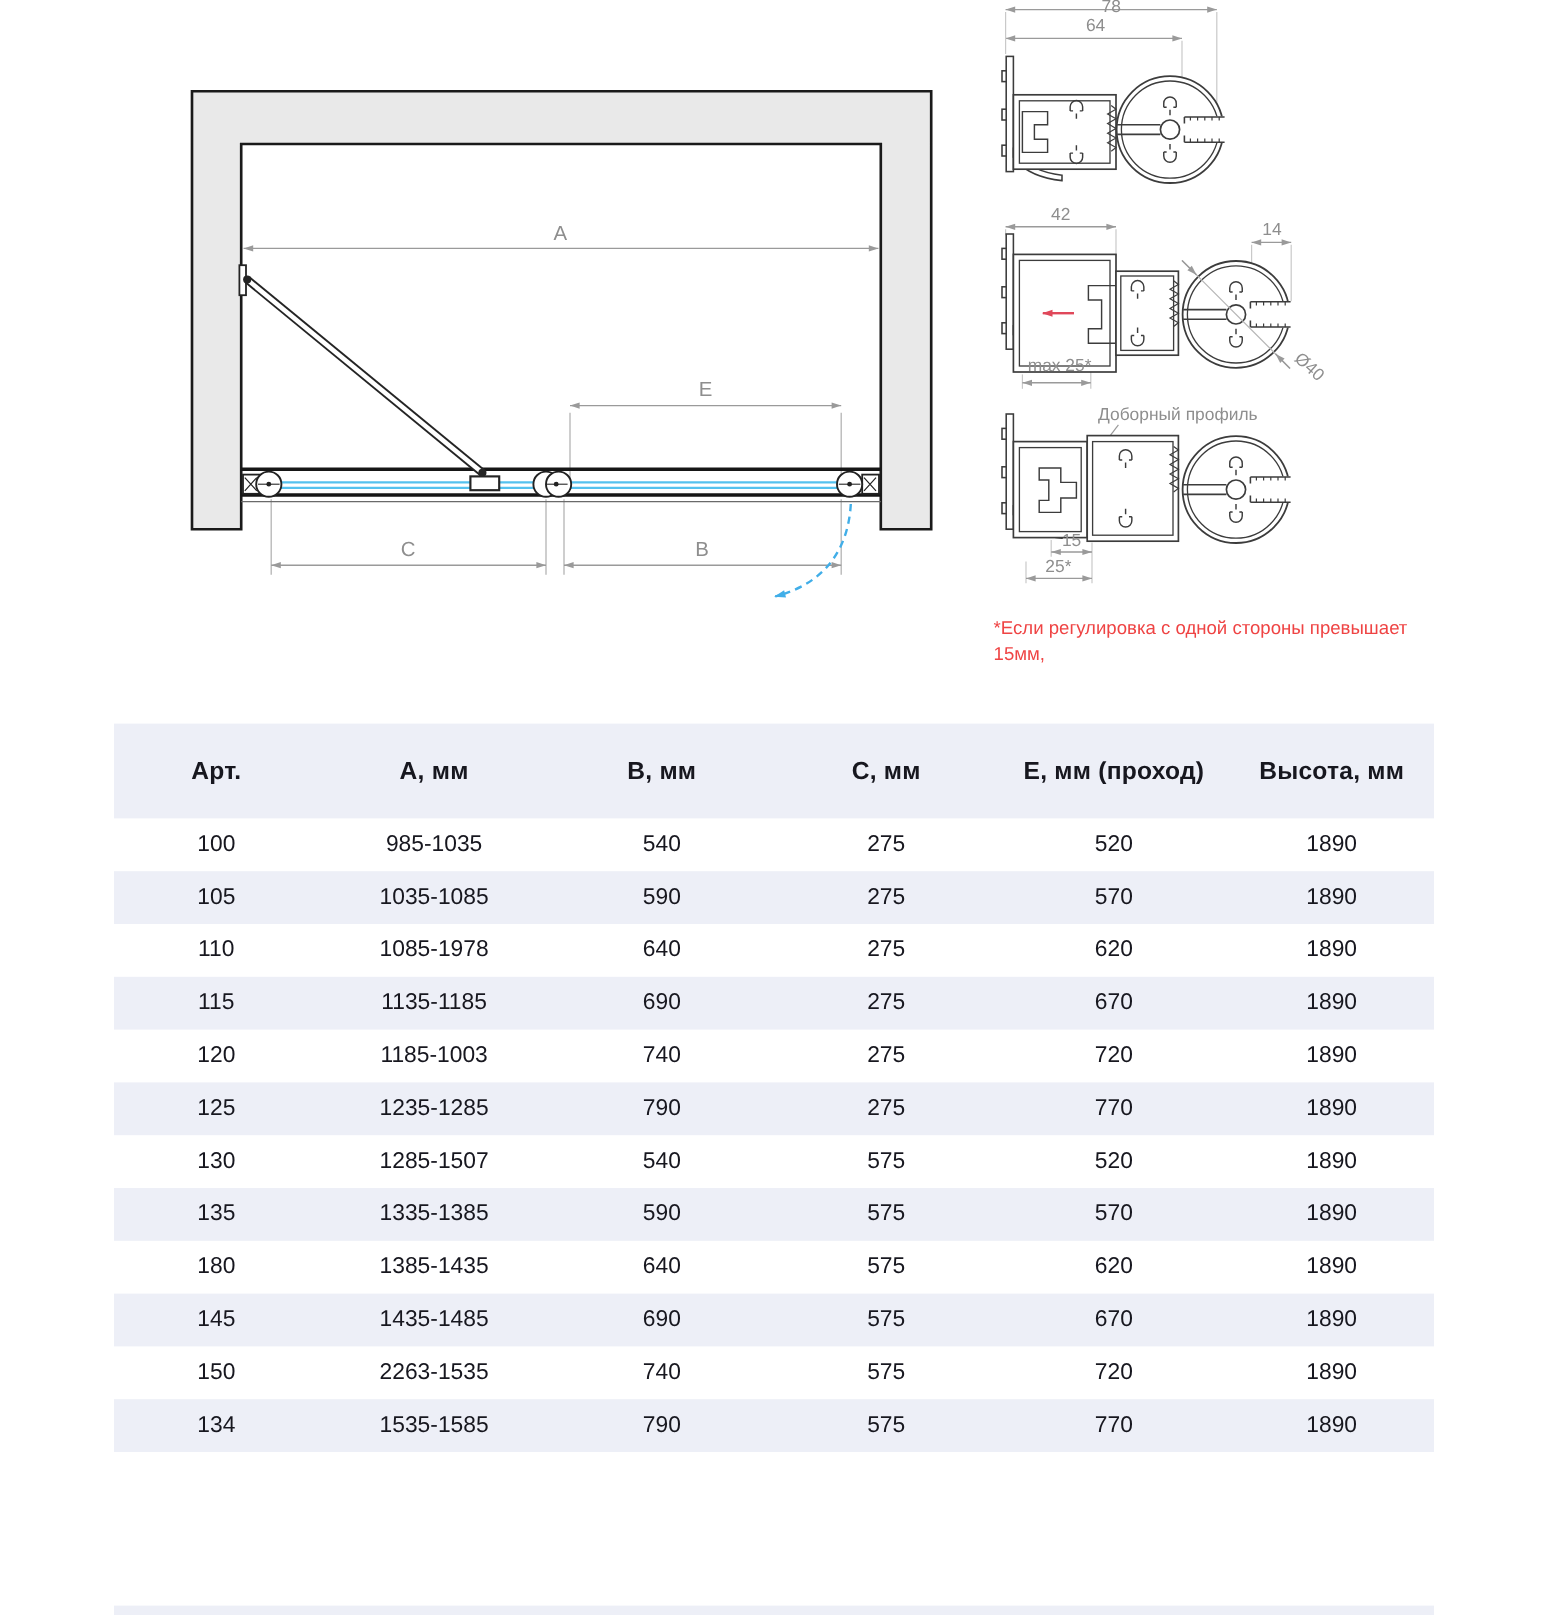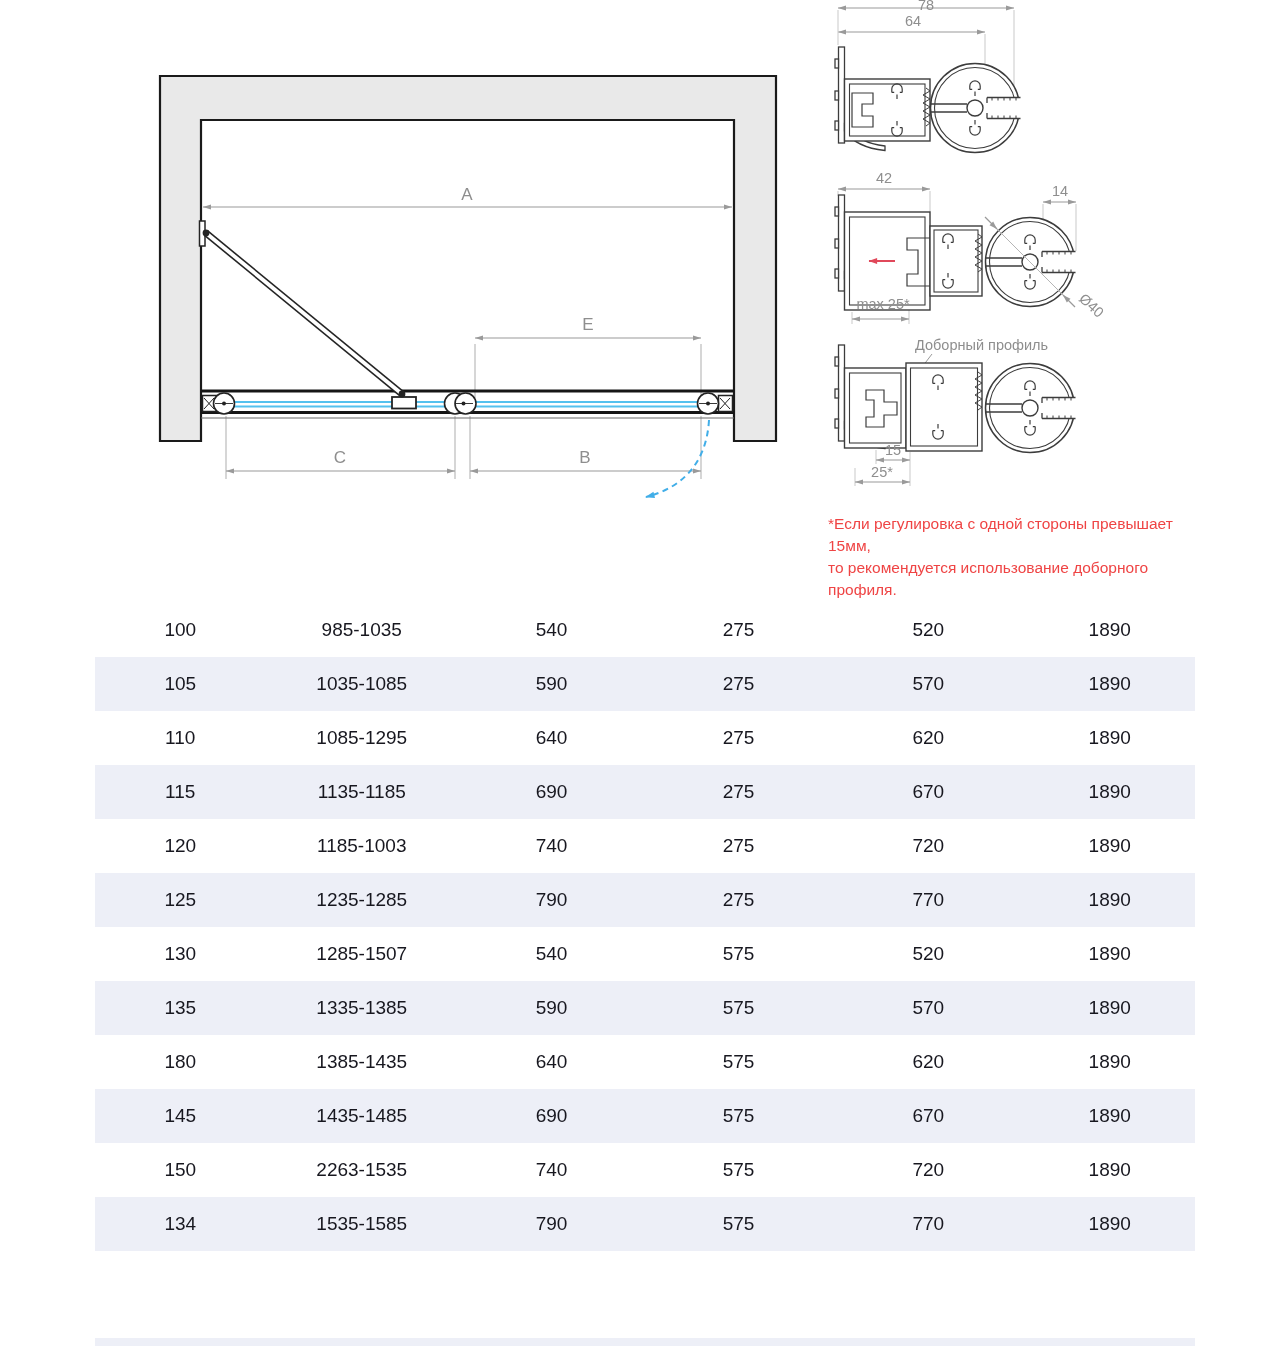"то рекомендуется использование доборного" span { html: <span>то рекомендуется использование доборного профиля.</span> -> none }
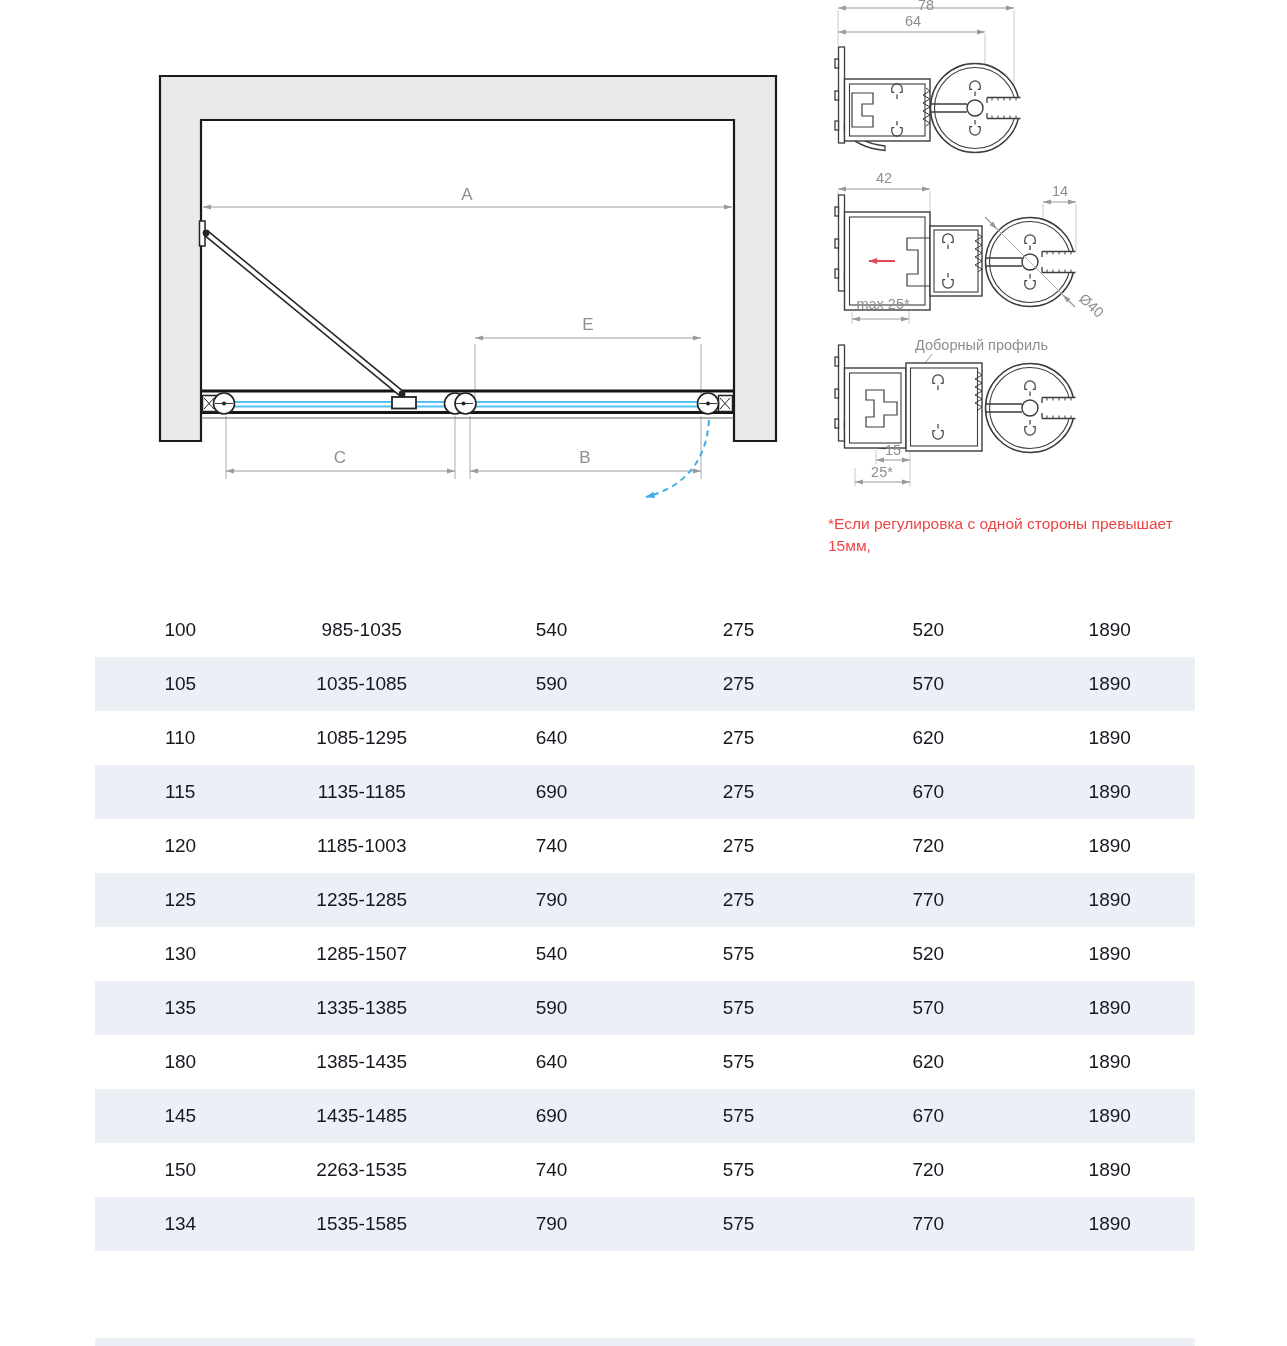"Арт." div.trow { html: none -> <div> <div>Арт.</div> <div>А, мм</div> <div>В, мм</div> <div>С, мм</div> <div>Е, мм (проход)</div> <div>Высота, мм</div> </div> }
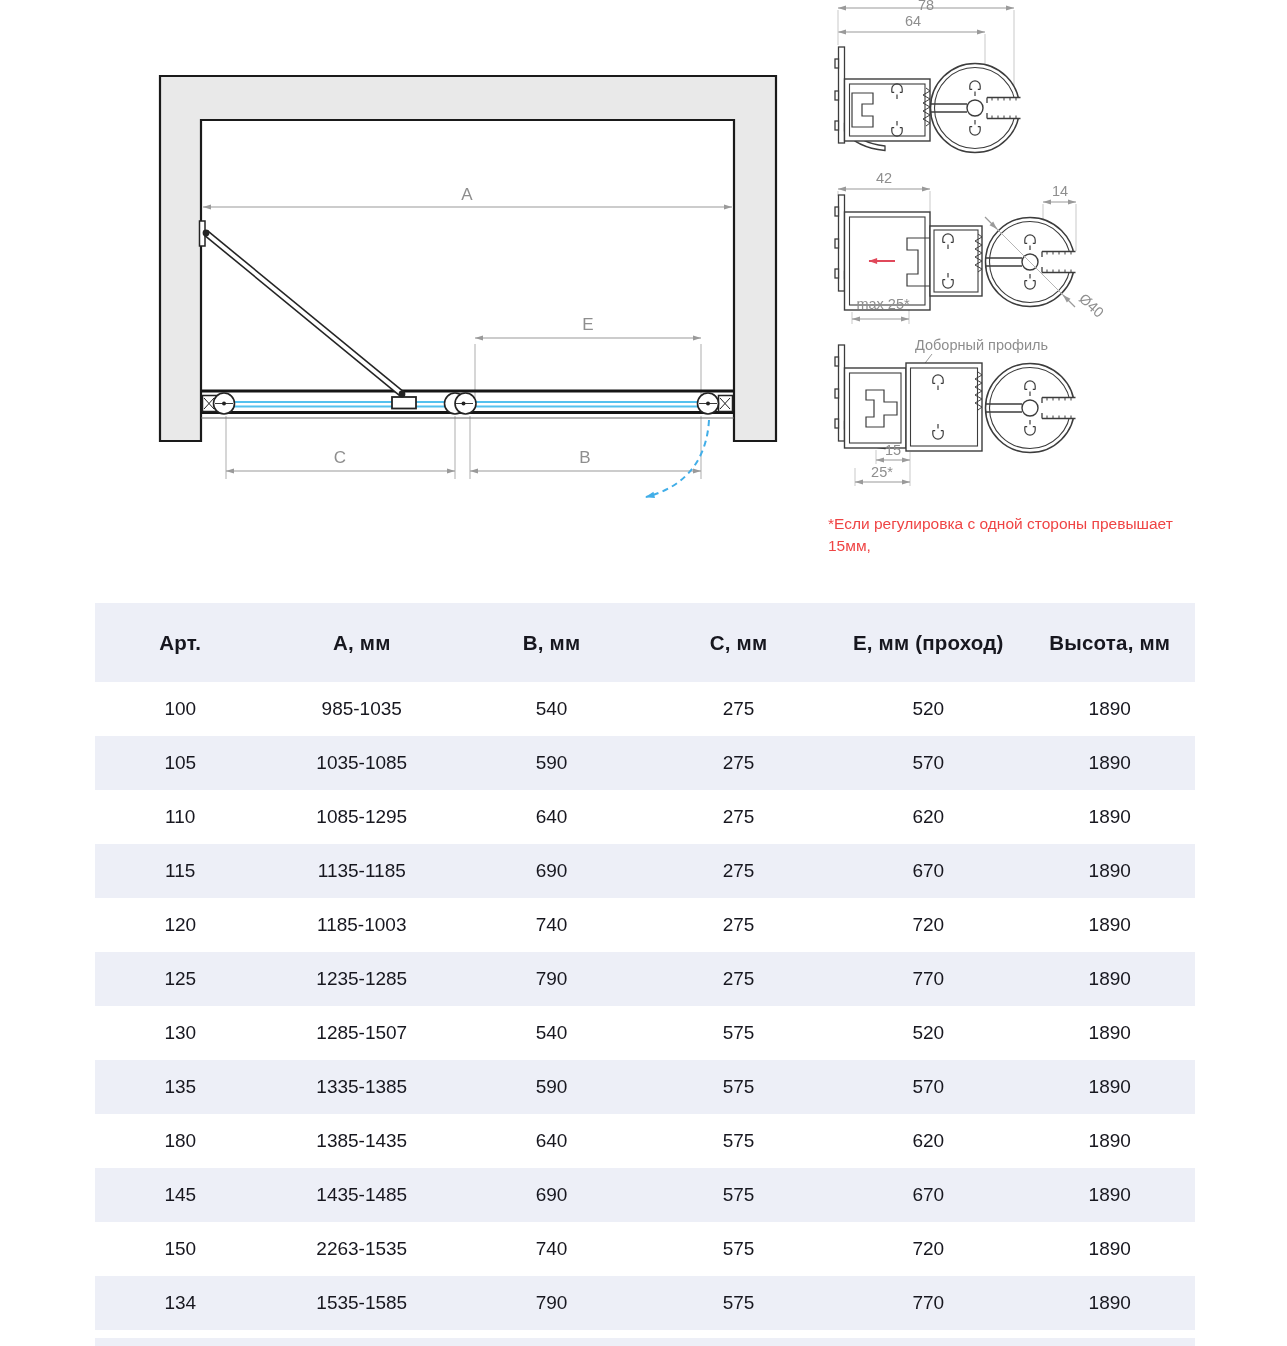"100" .tbody-row { height: 54px -> 44px }
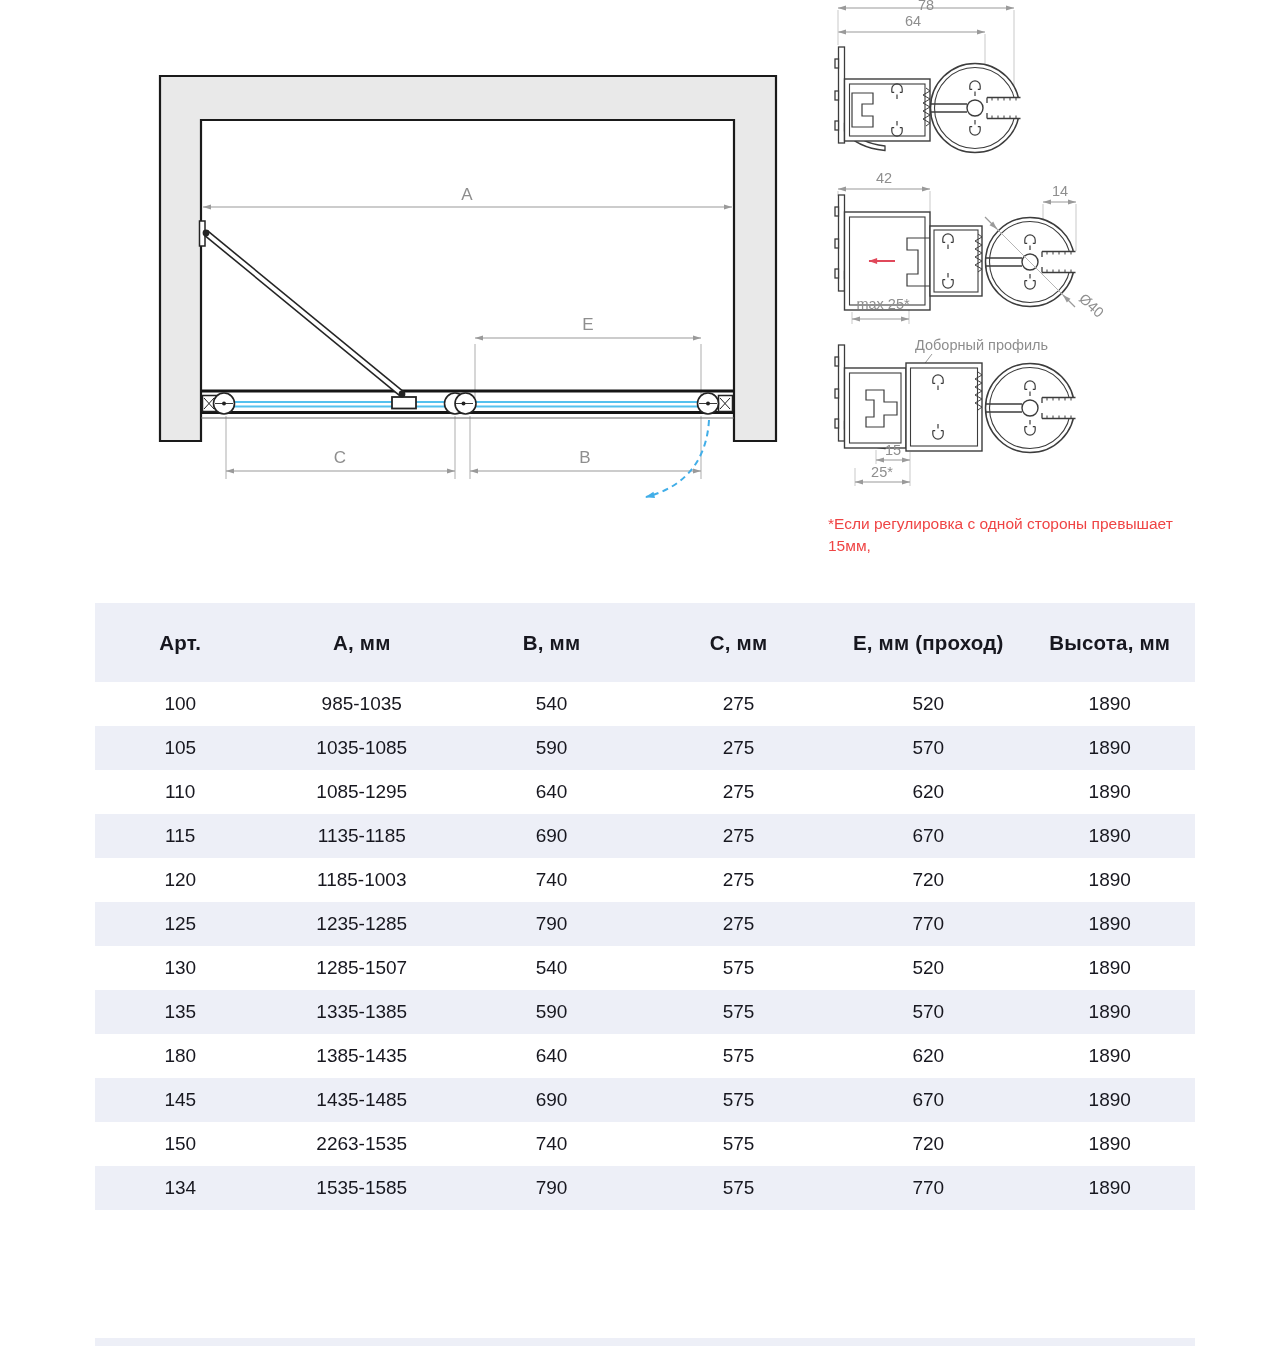"1085-1295" div { text: 1085-1295 -> 1085-1978 }
